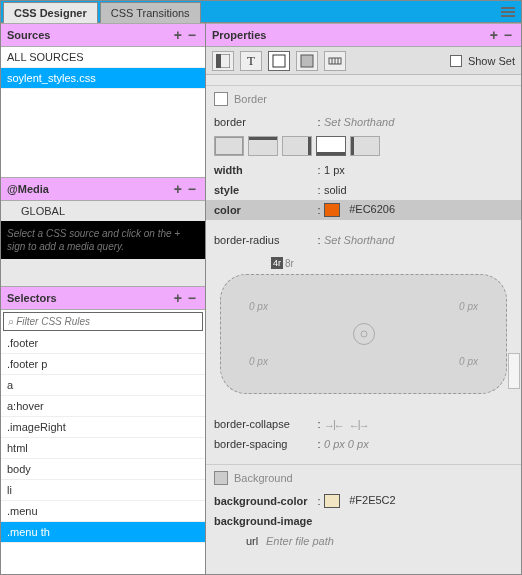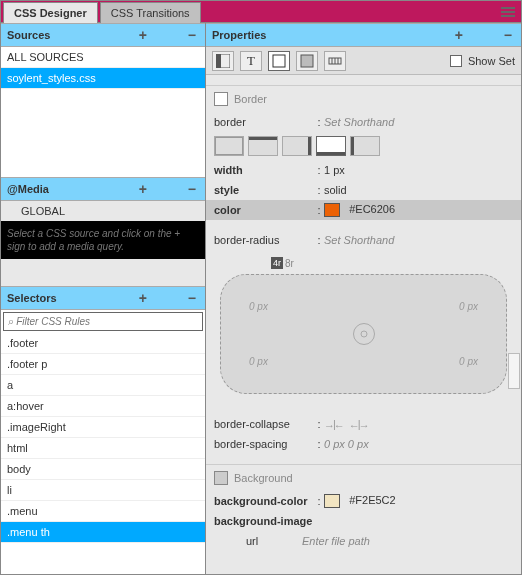"CSS Designer" .tab-bar { background: #be185d -> #0ea5e9 }
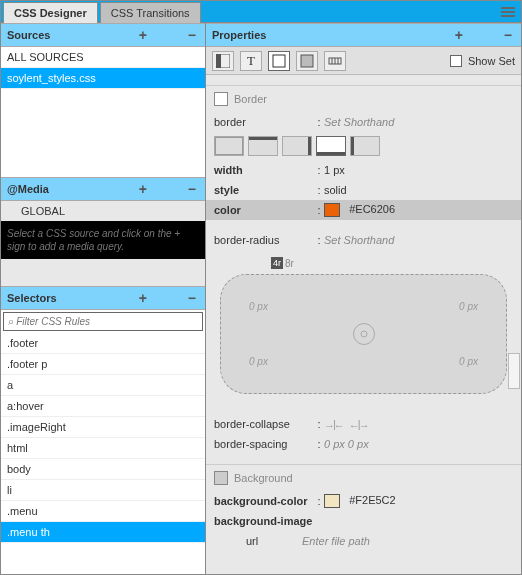"Sources" .section-header { background: #7dd3fc -> #f0abfc; gap: 35px -> none }
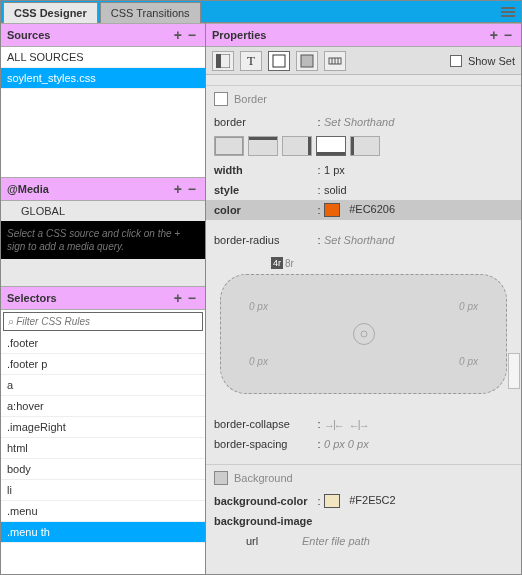"url" span.lbl { width: 56px -> 20px }
